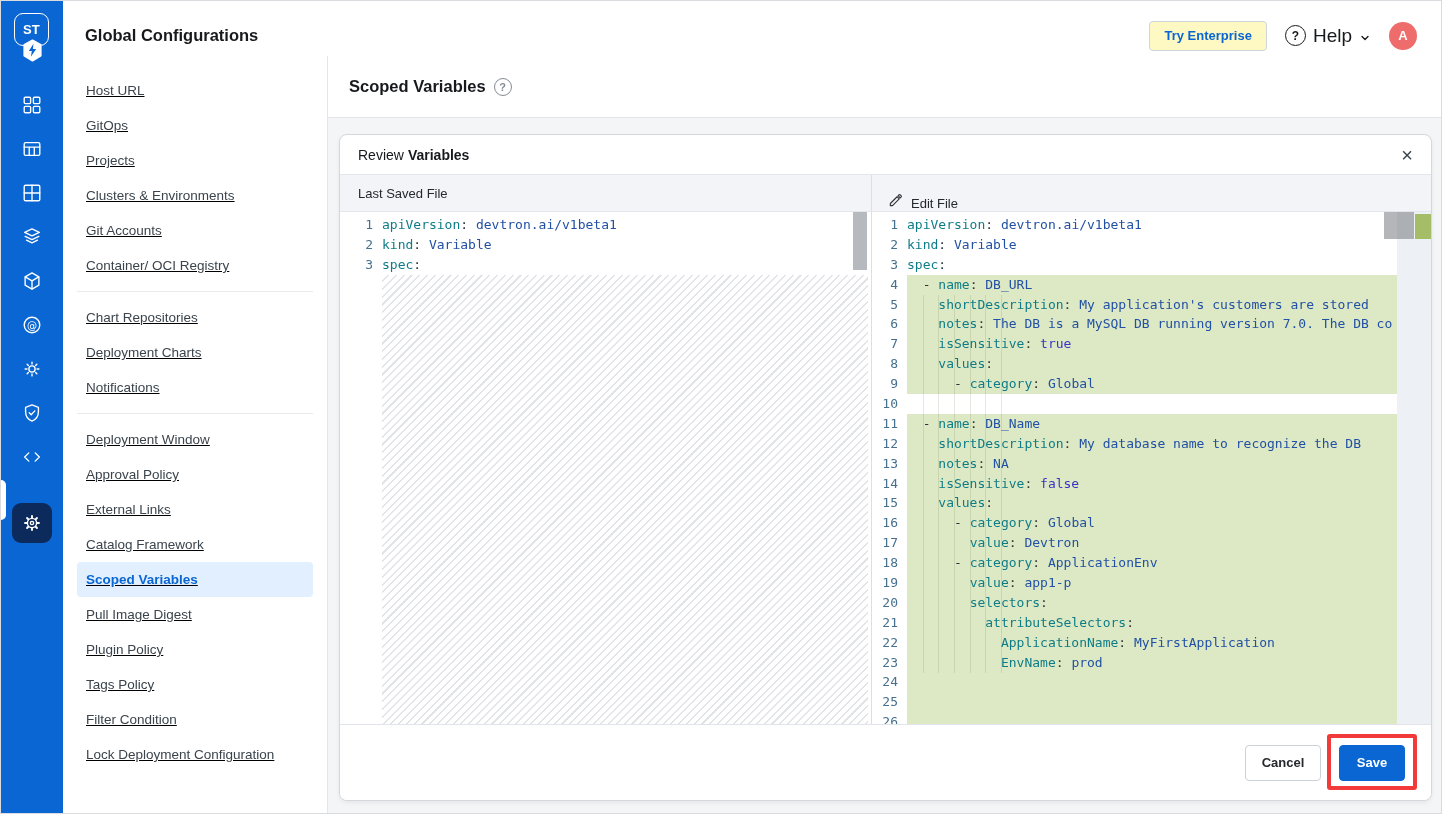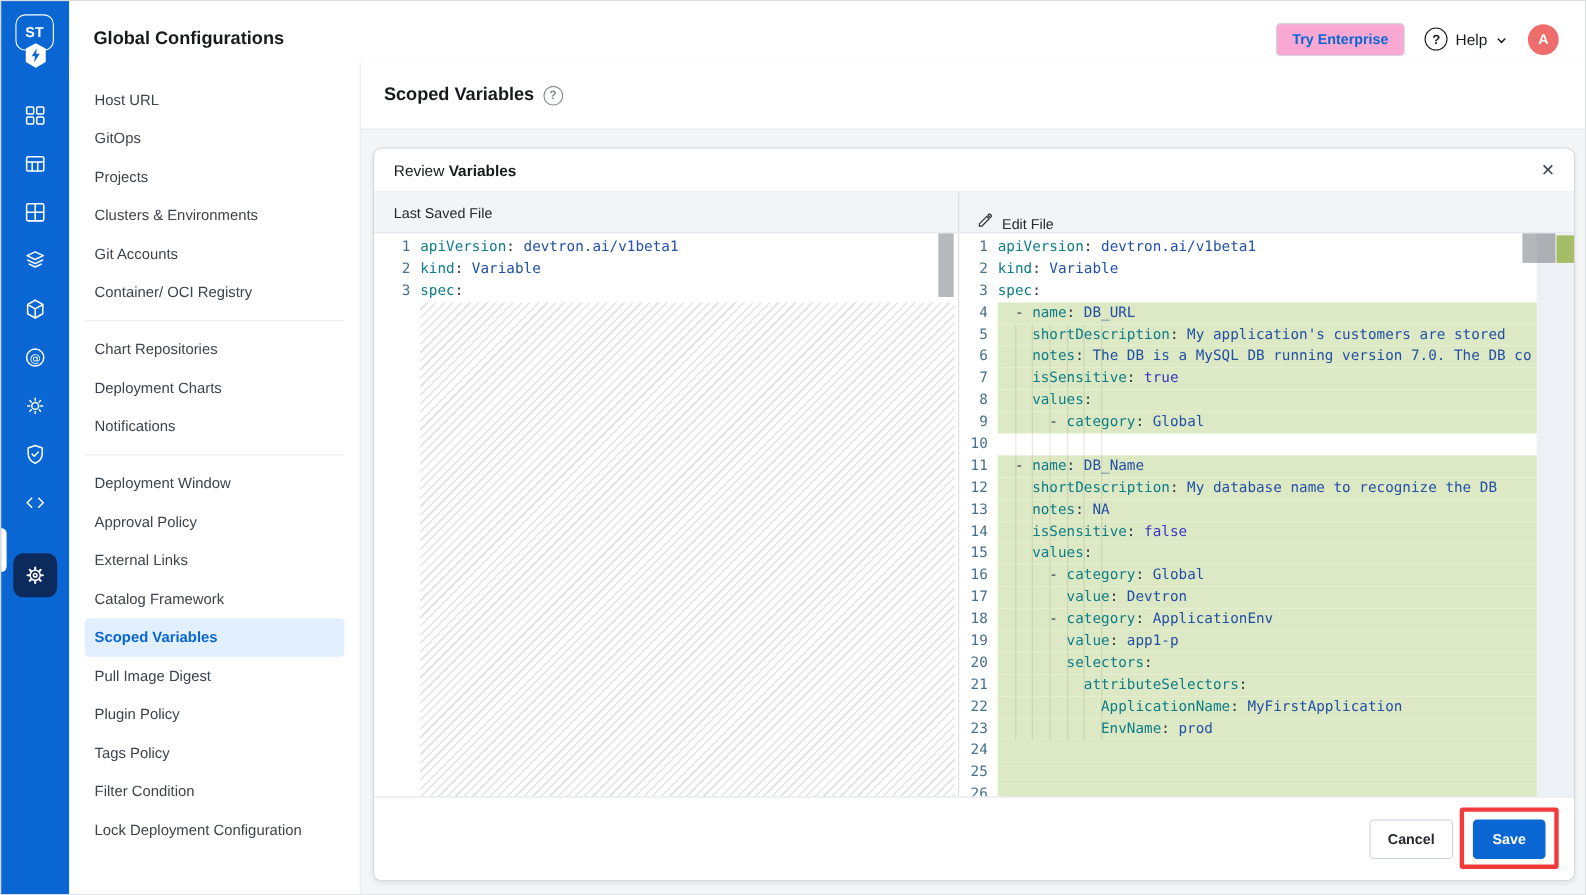"Try Enterprise" .btn-enterprise { background: #f9a8d4 -> #fef9c3 }
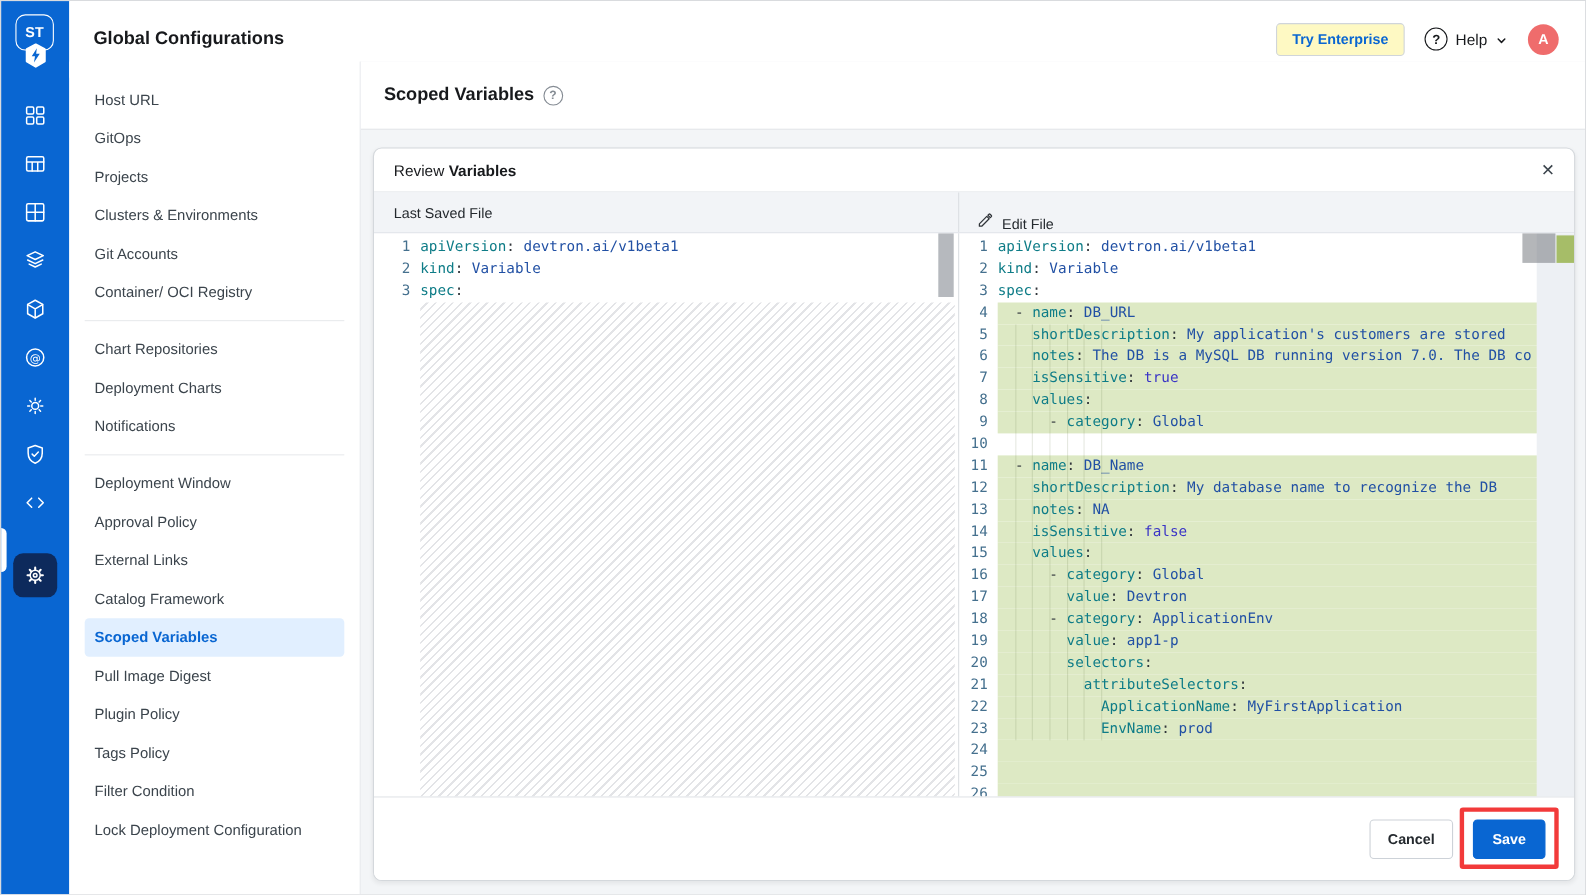"Help" .help-label { font-size: 14px -> 19px }
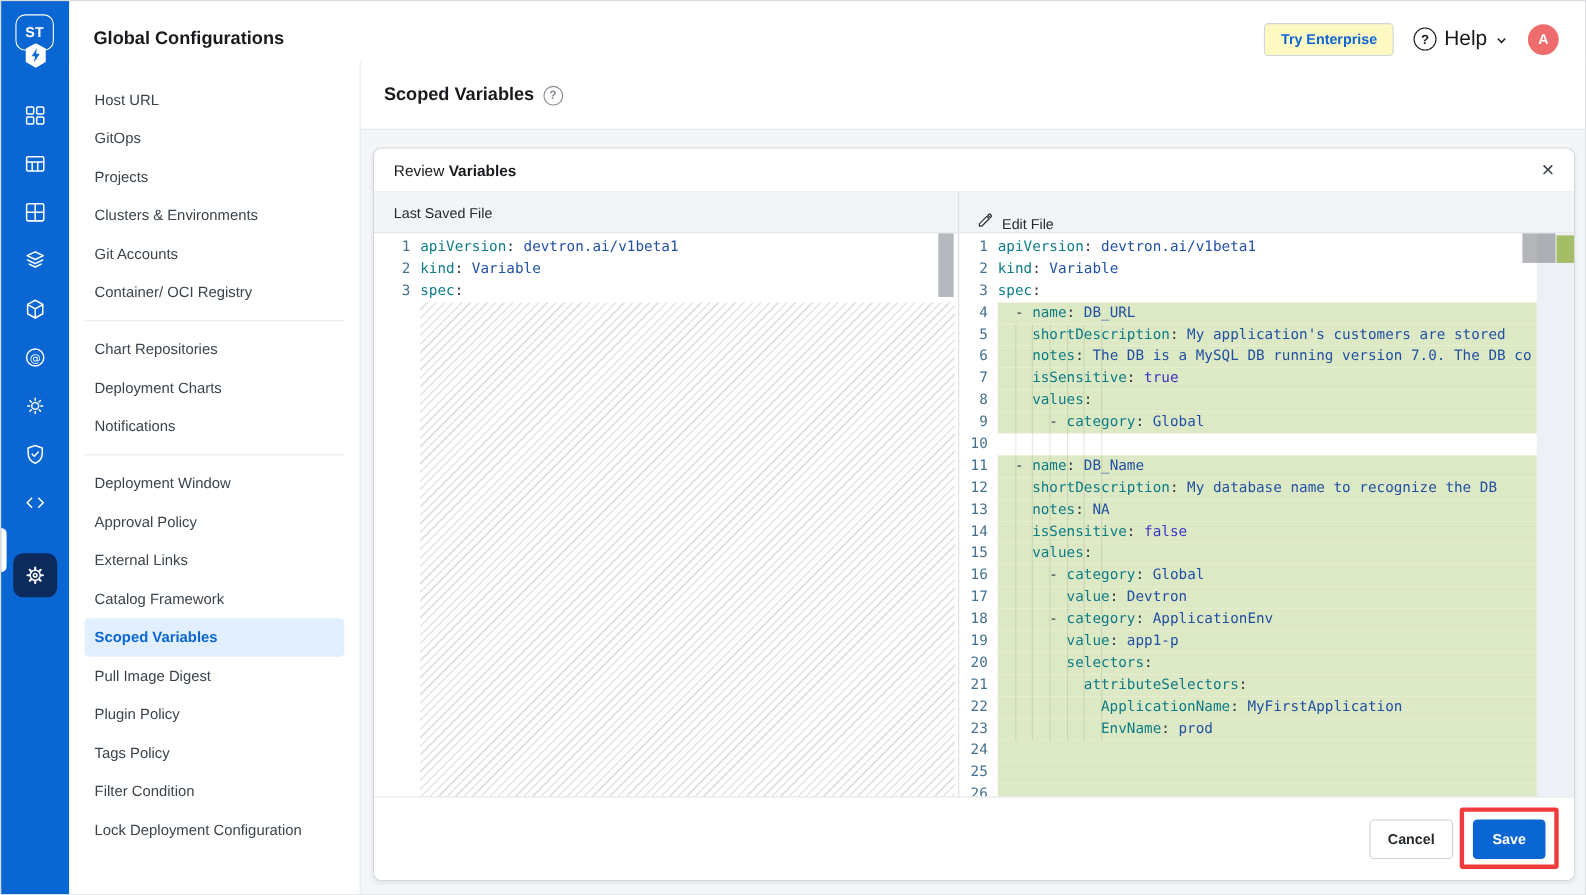"Host URL" .sidebar { text-decoration: none -> underline }
